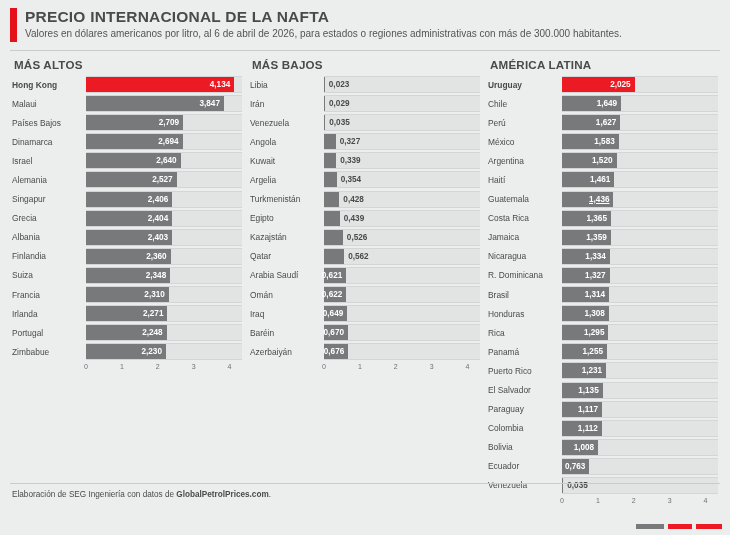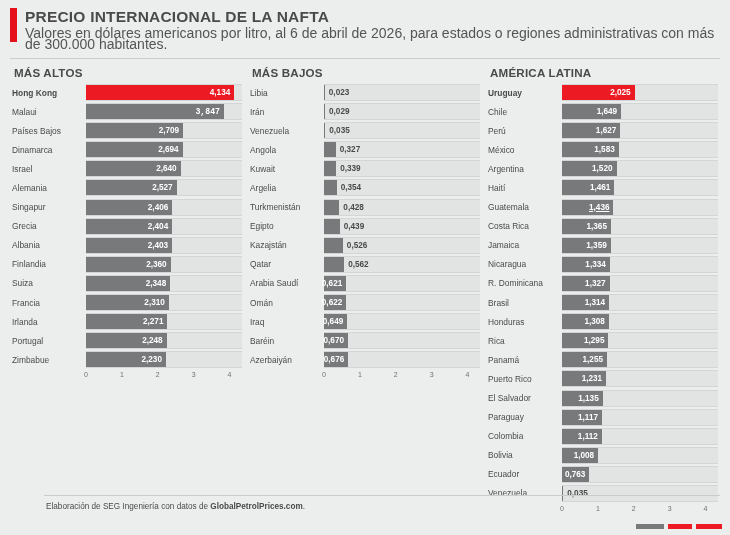"Valores en dólares americanos por" .subtitle { font-size: 14px -> 10px }
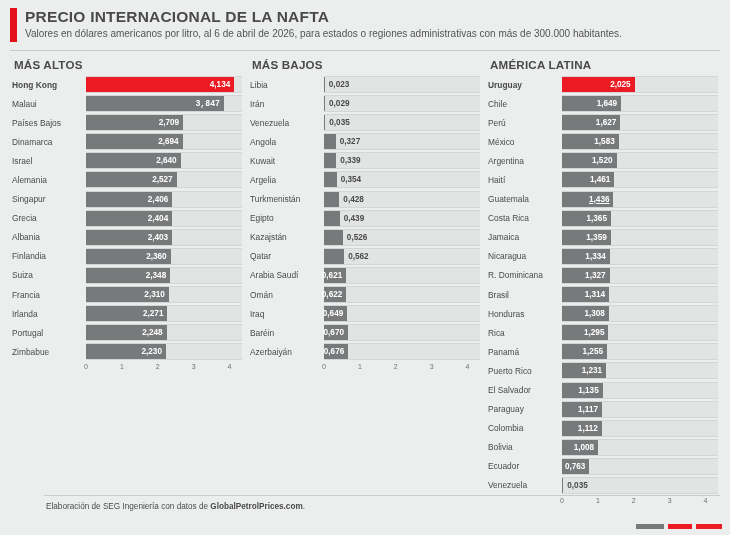"3,847" div.bar-value { font-family: Liberation Mono, monospace -> none }
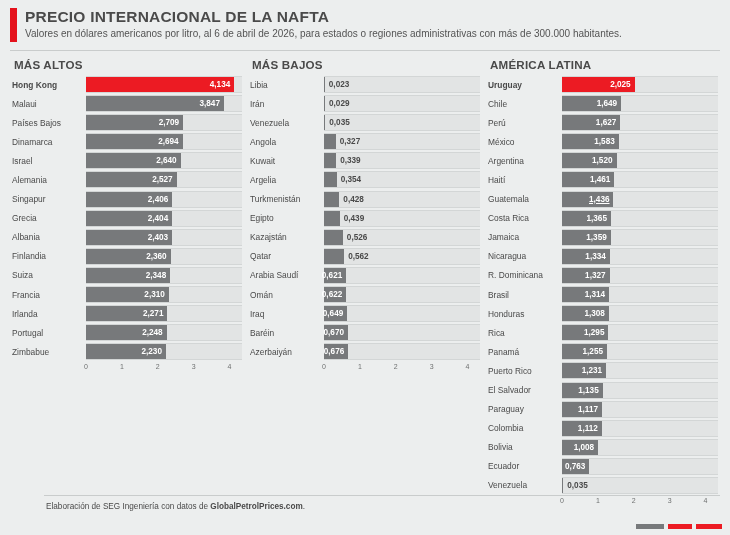"Elaboración de SEG Ingeniería con" .footer { height: 40px -> 52px; left: 16px -> 0; padding-left: 18px -> none }
